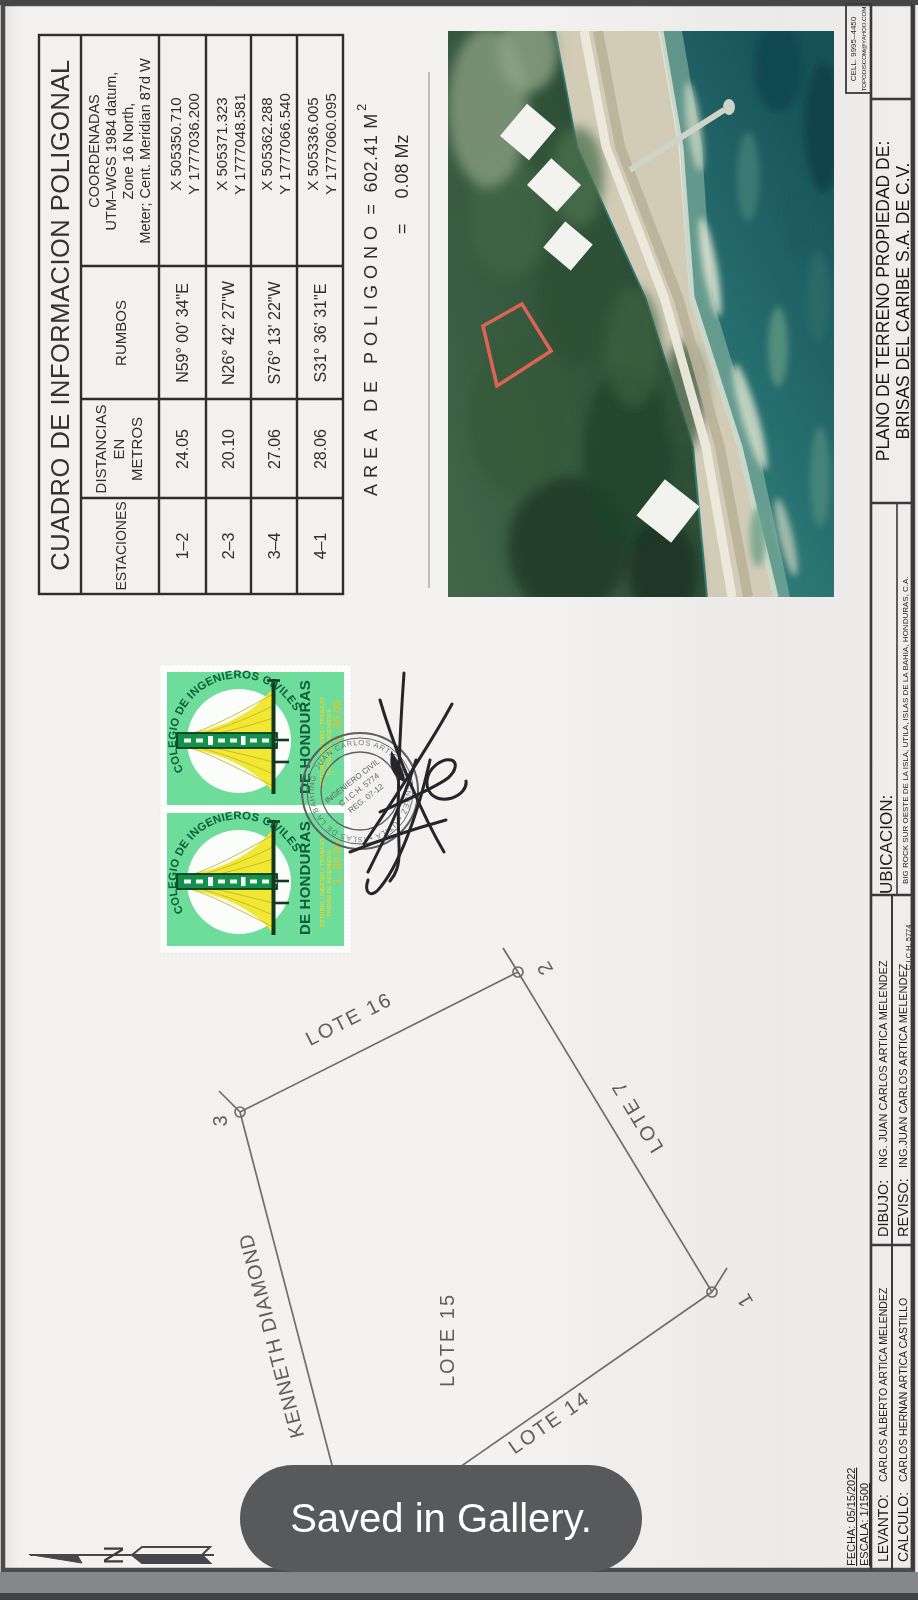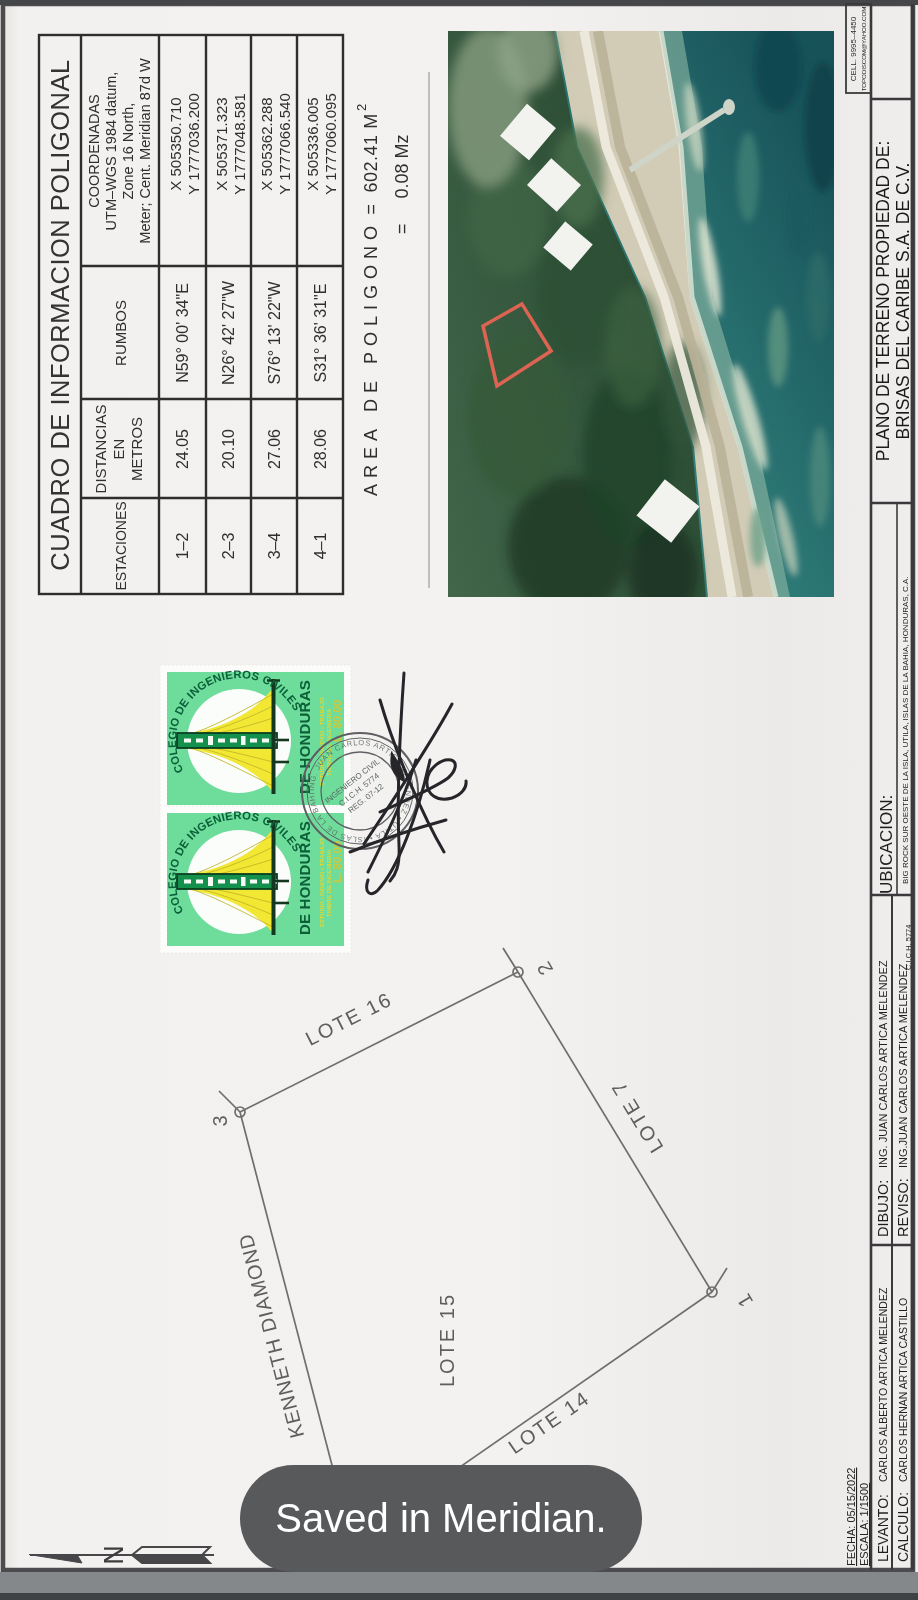"Saved in Meridian." div.ov { text: Meridian -> Gallery }
